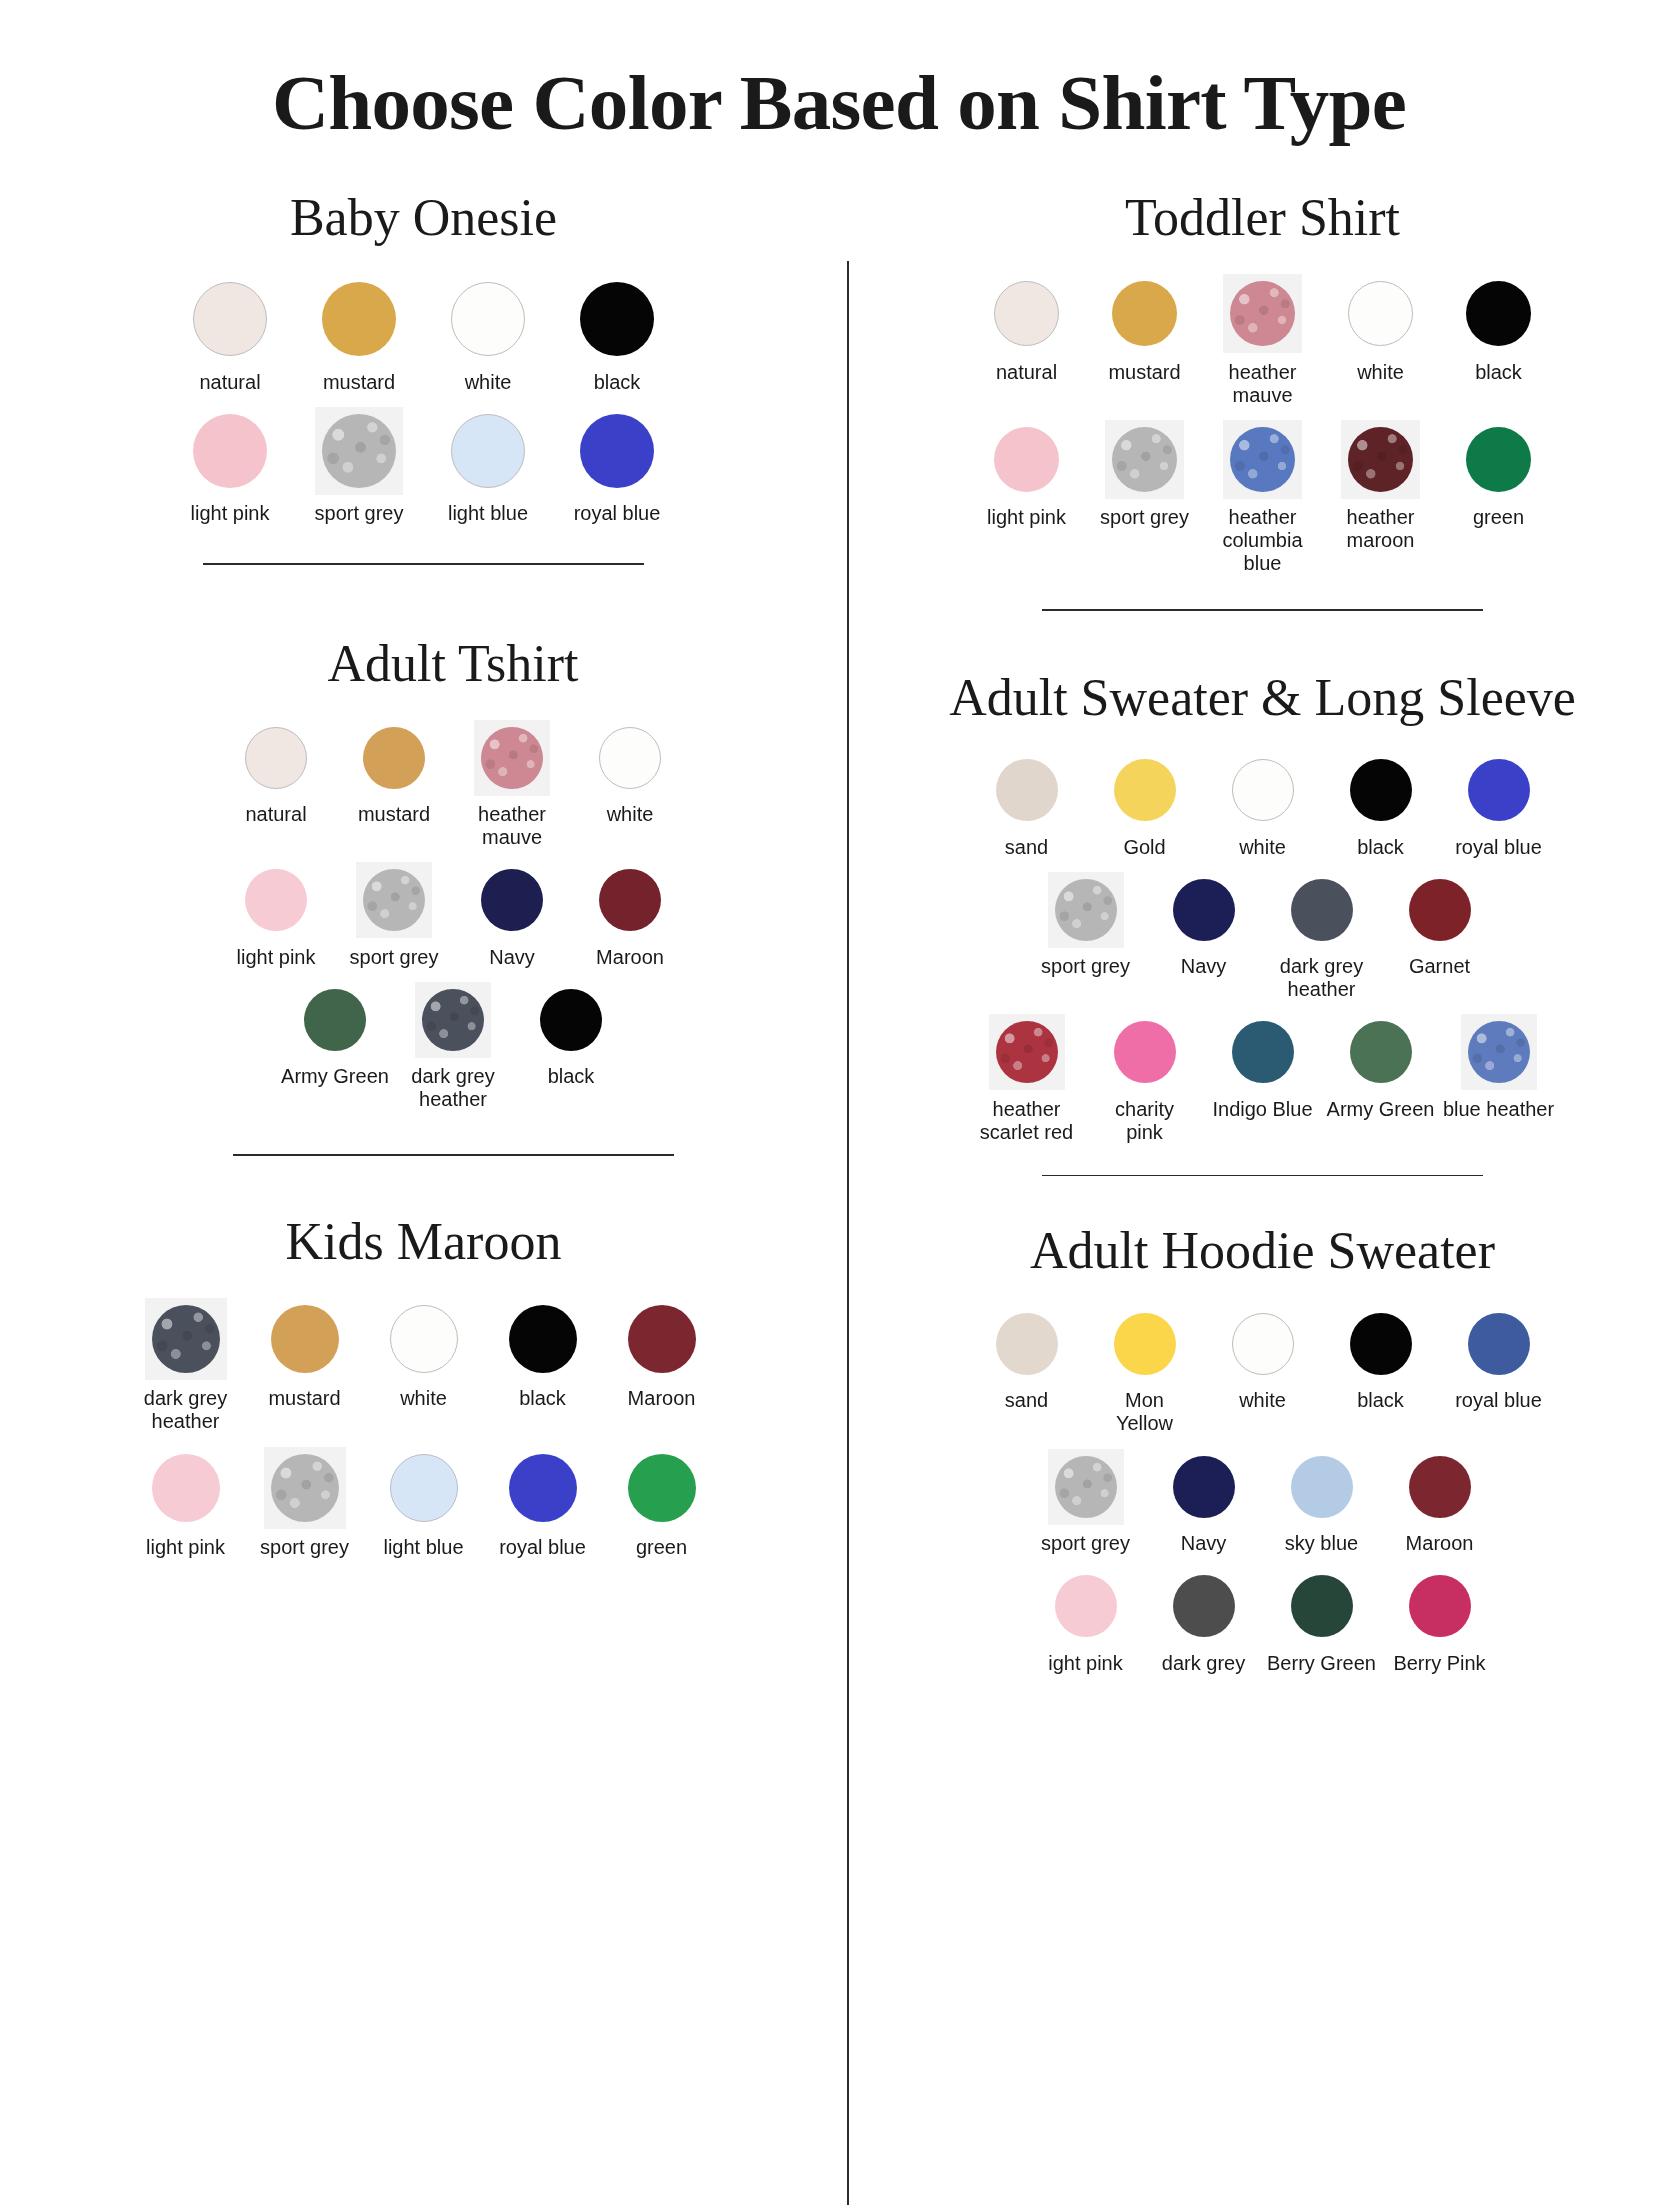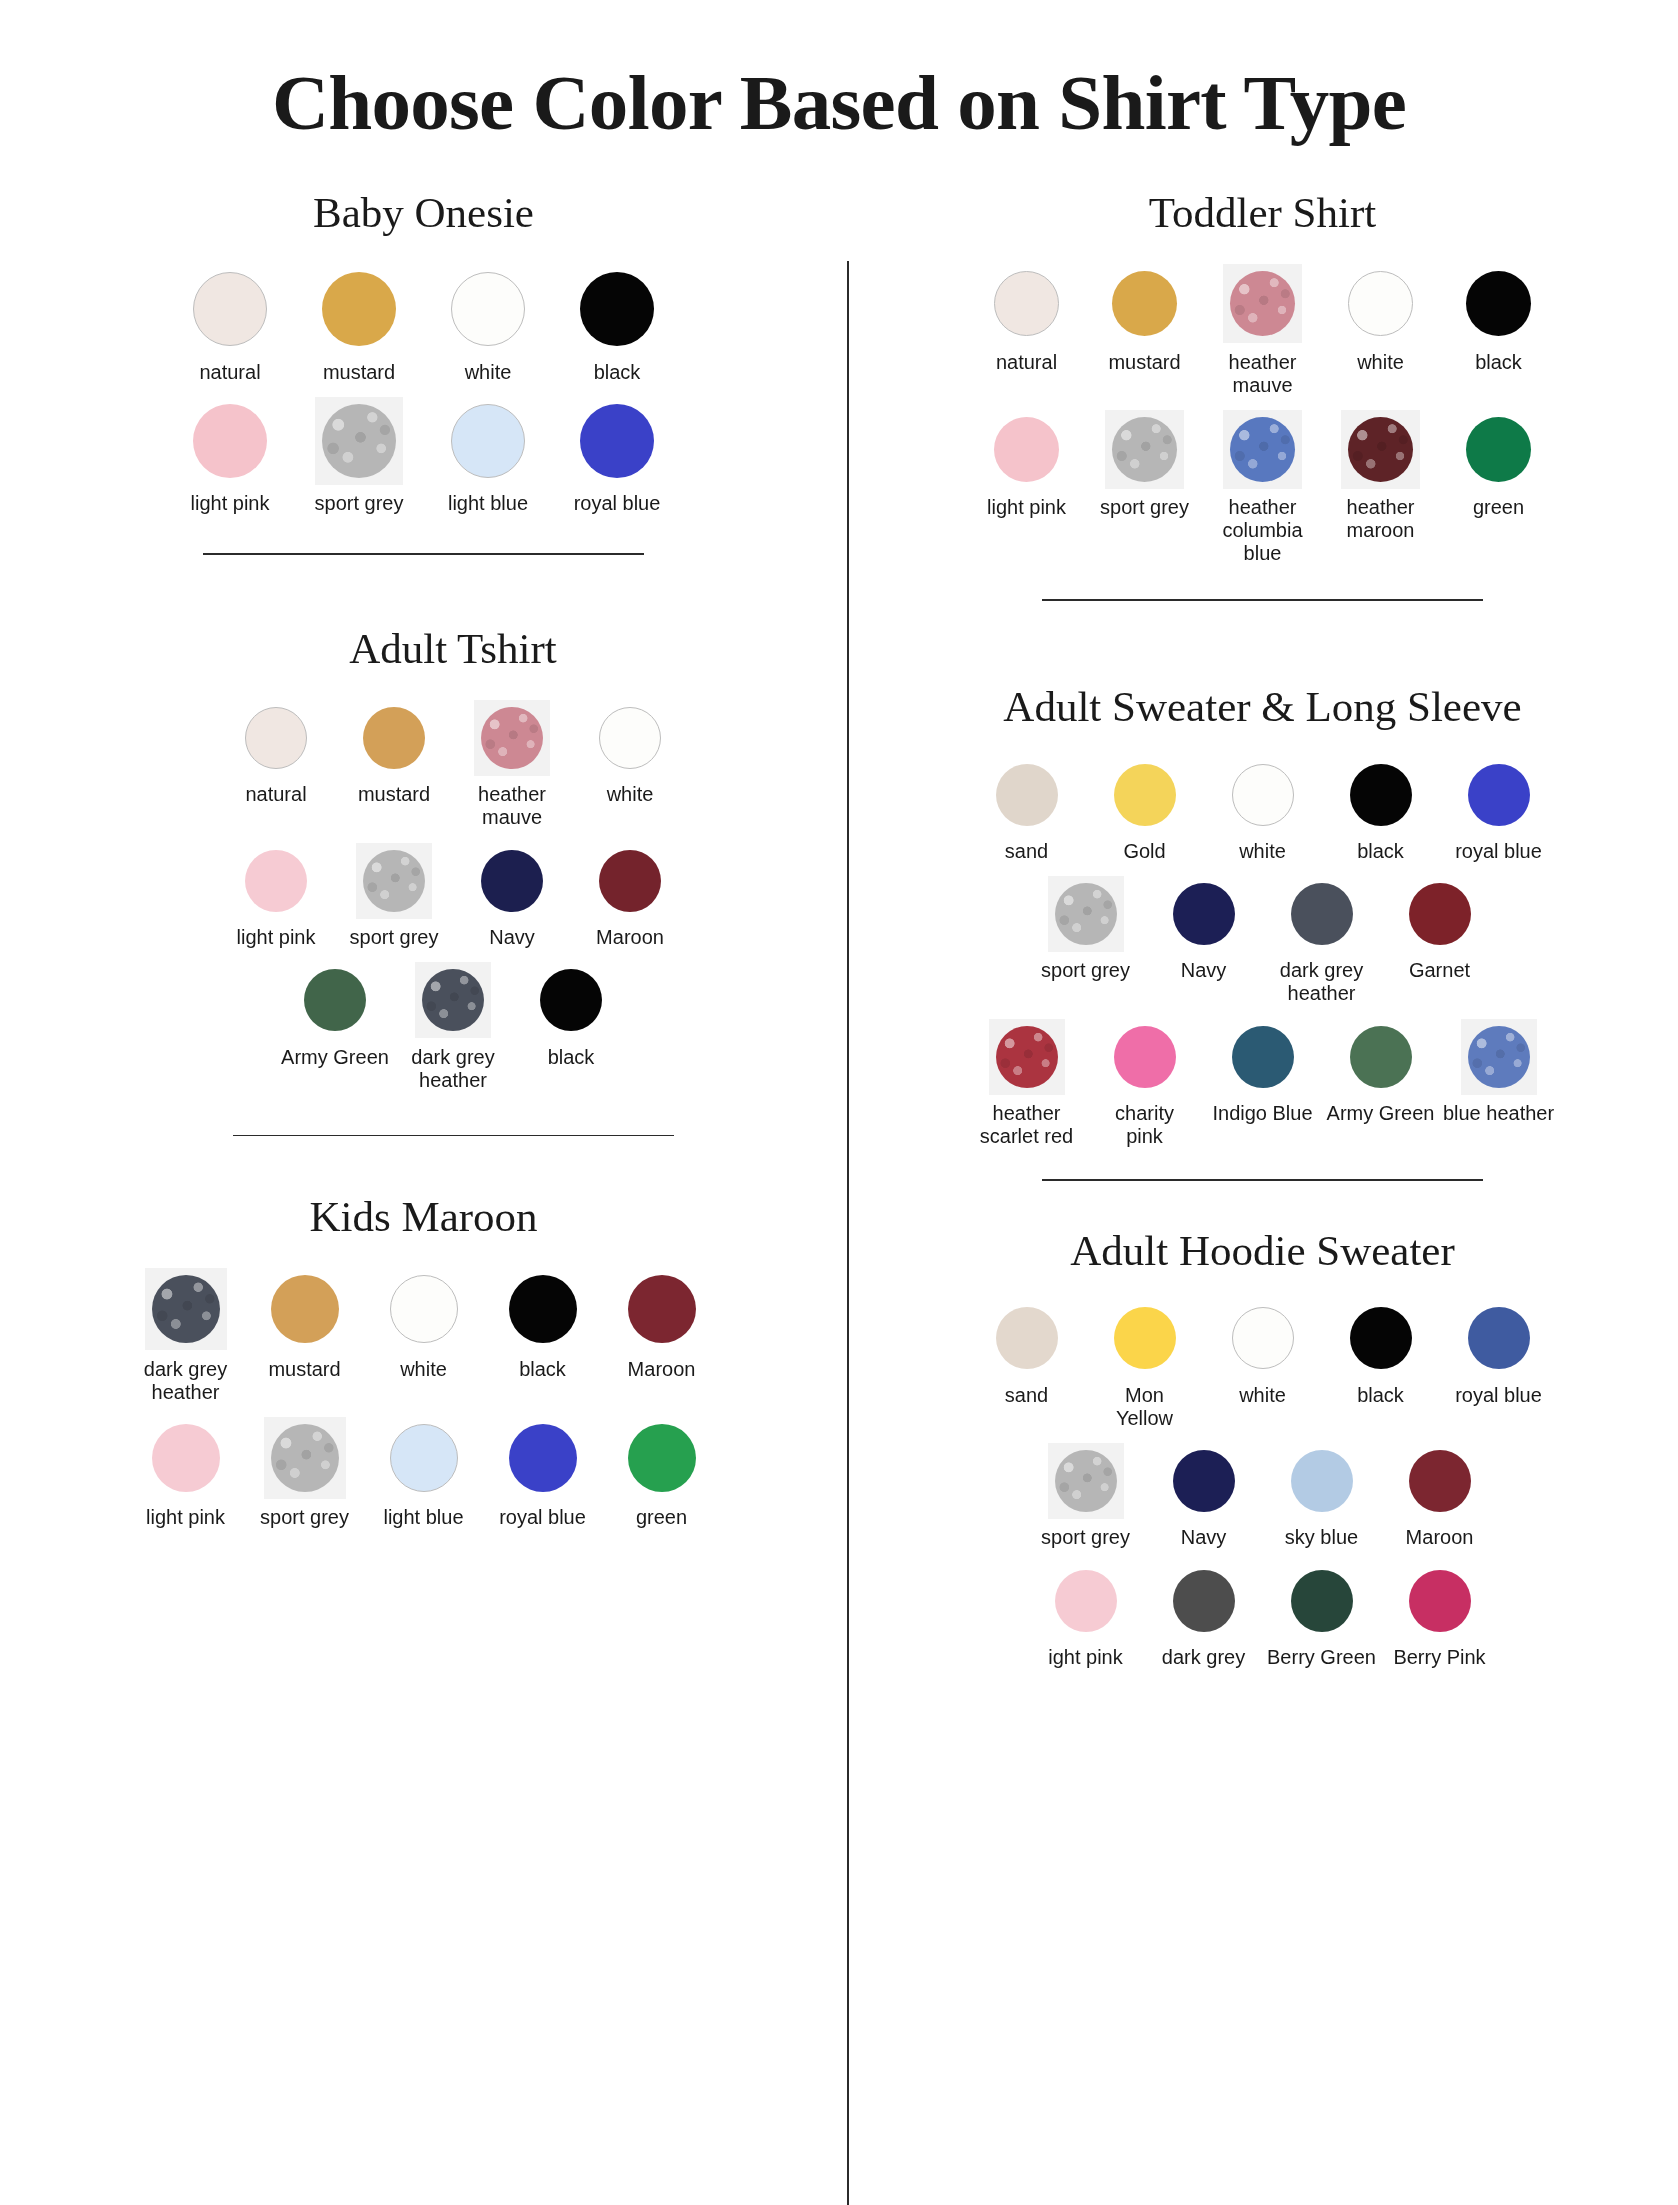"Baby Onesie" .section-title { font-size: 43px -> 52px }
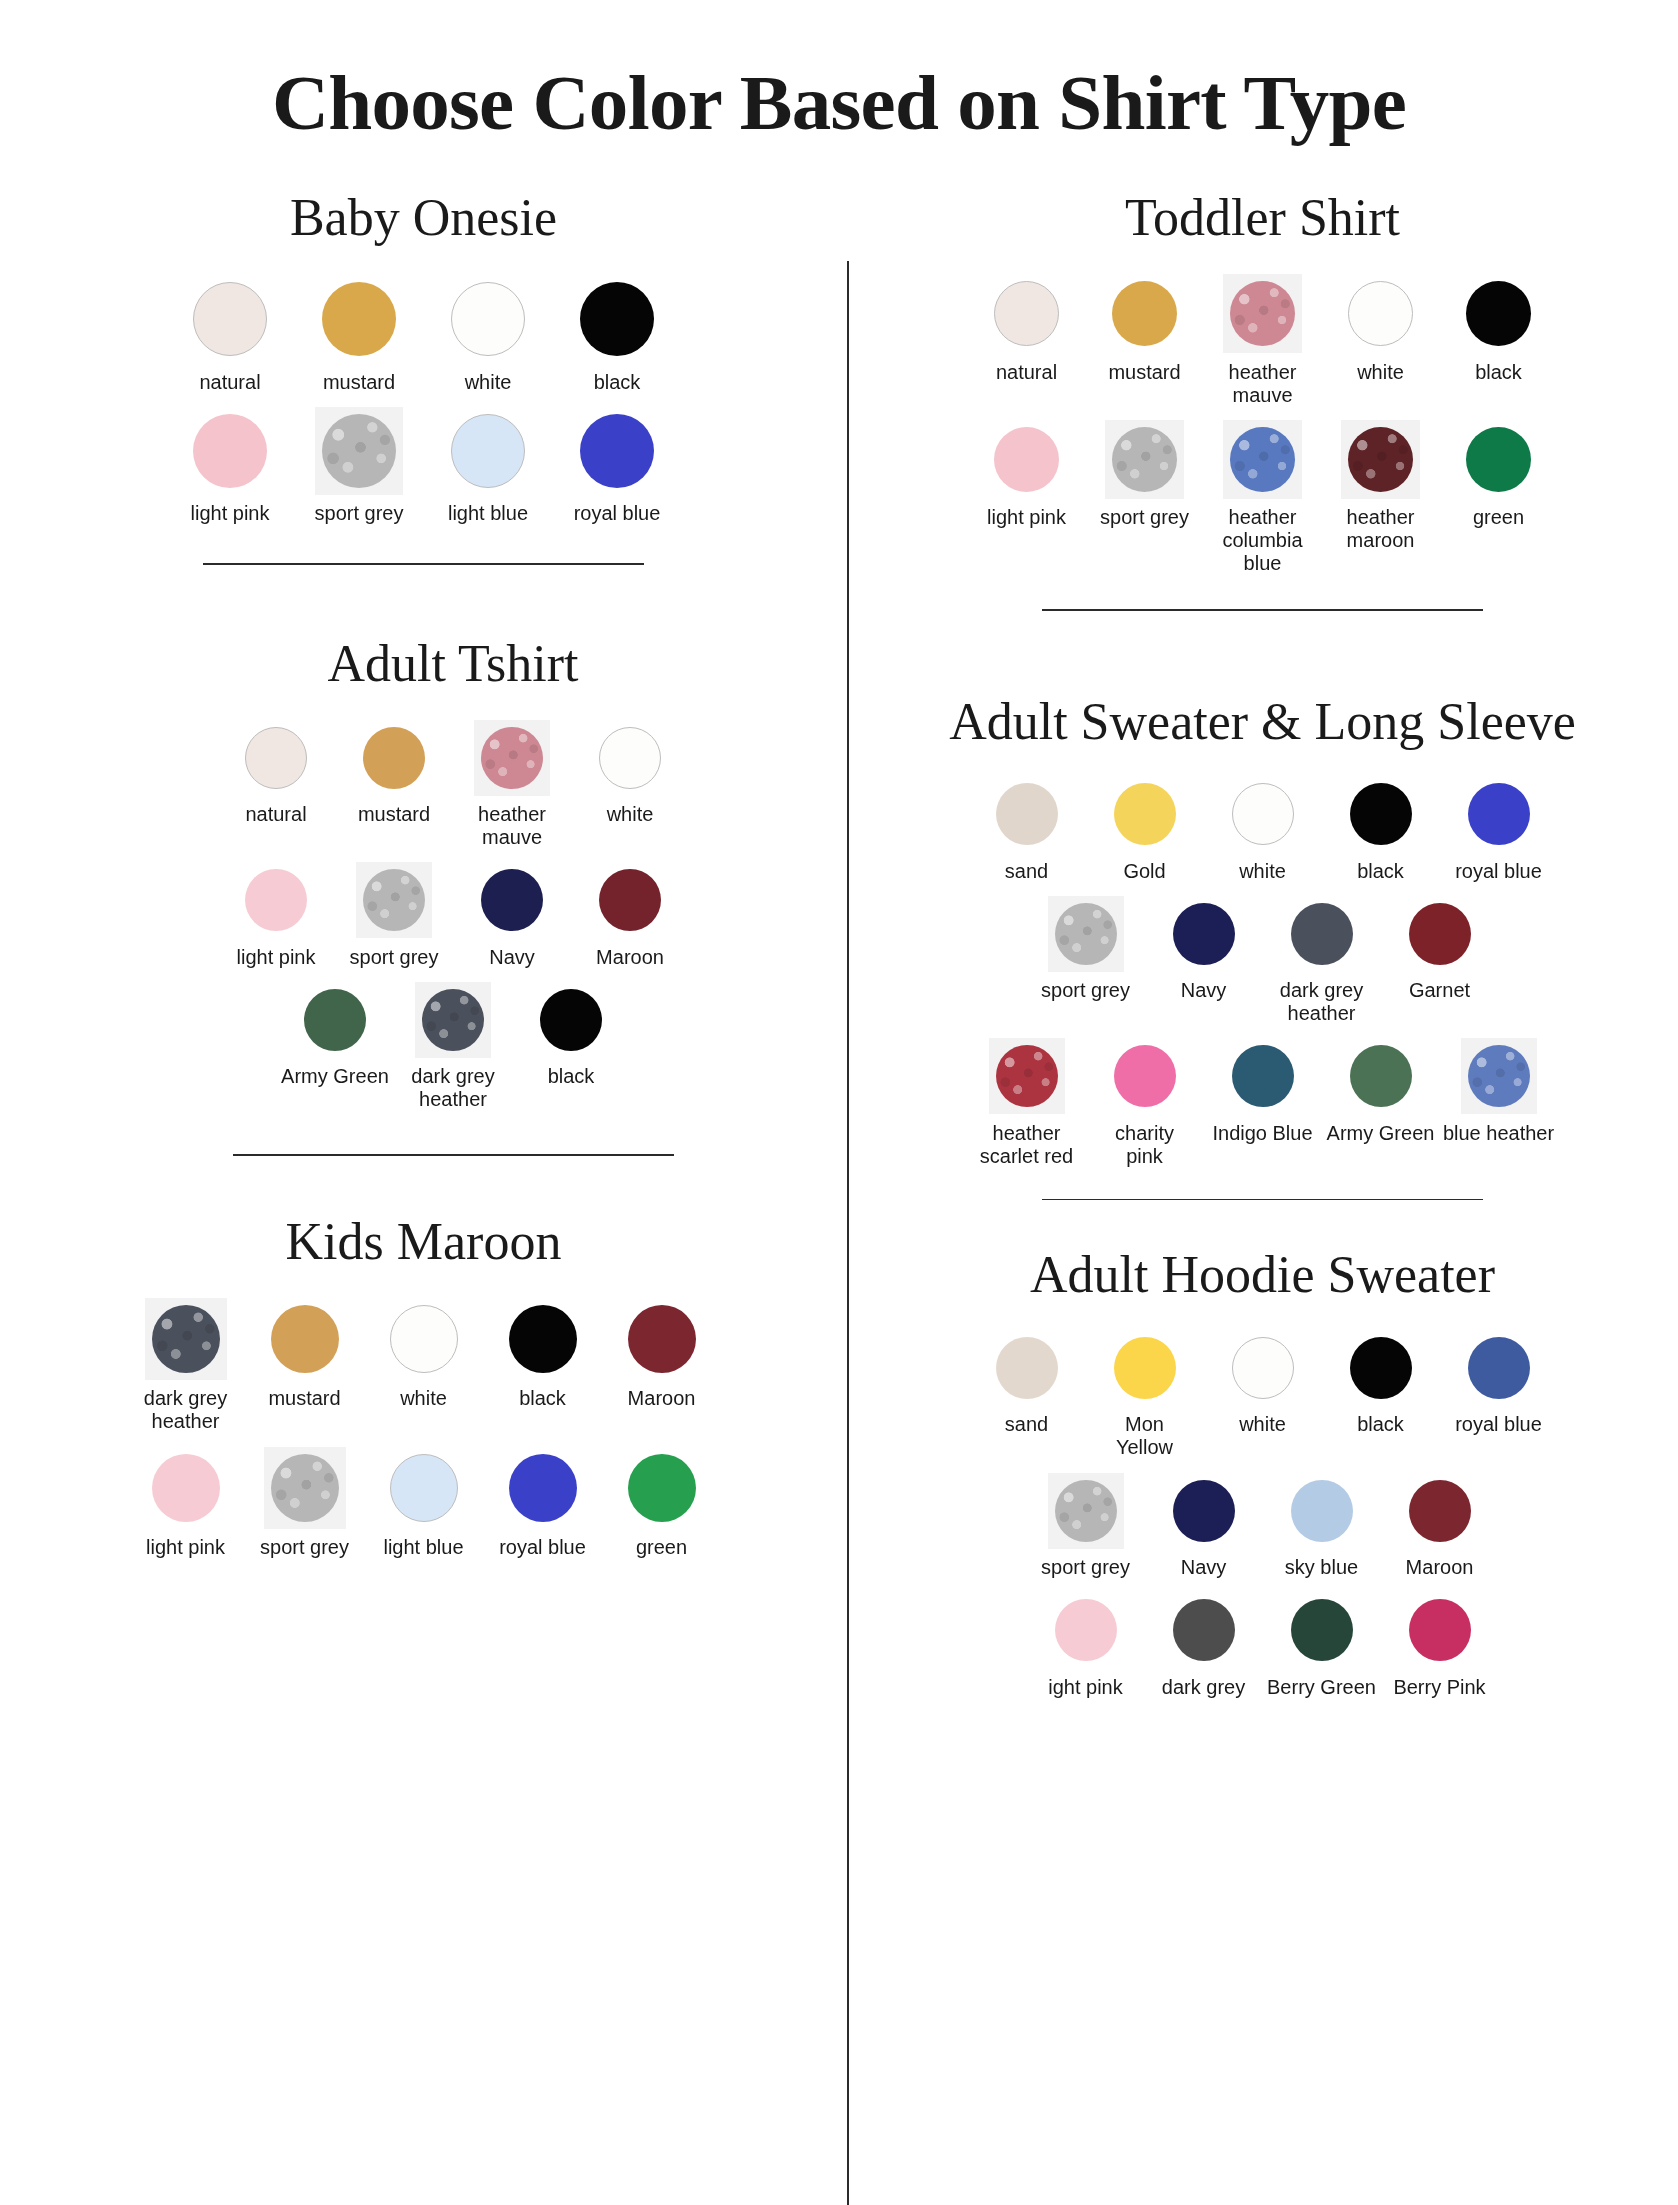"Adult Sweater & Long Sleeve" div.section { margin-top: 82px -> 58px }
